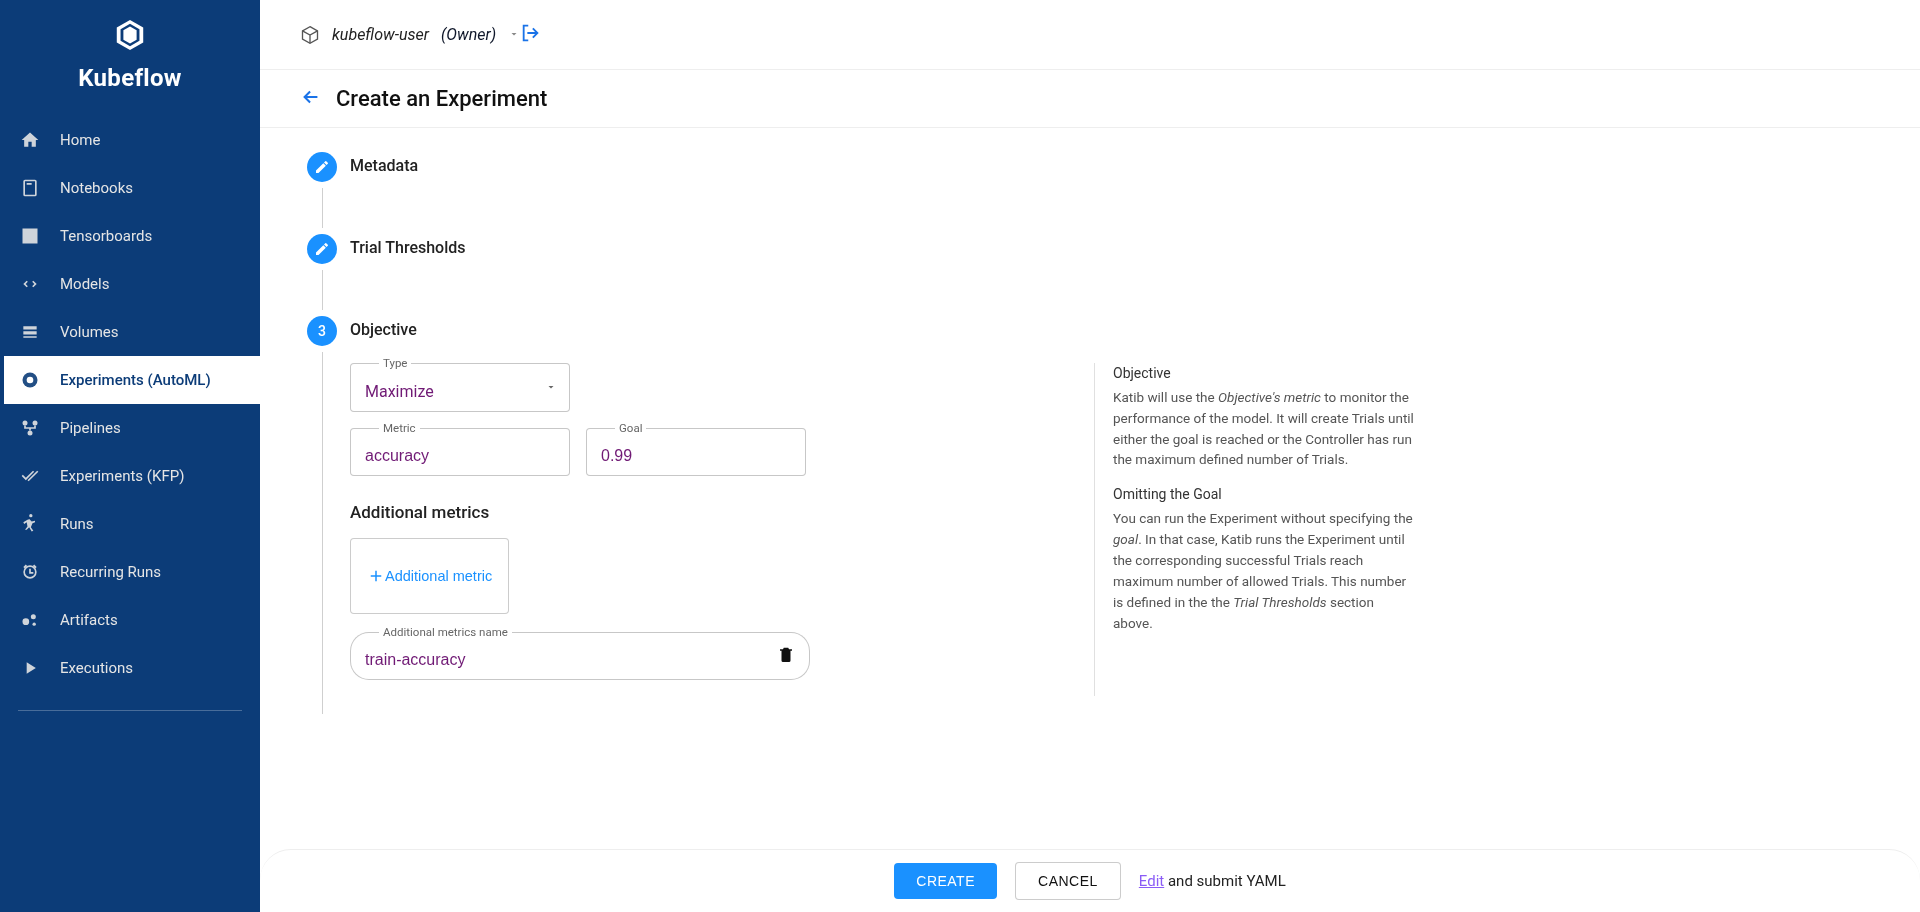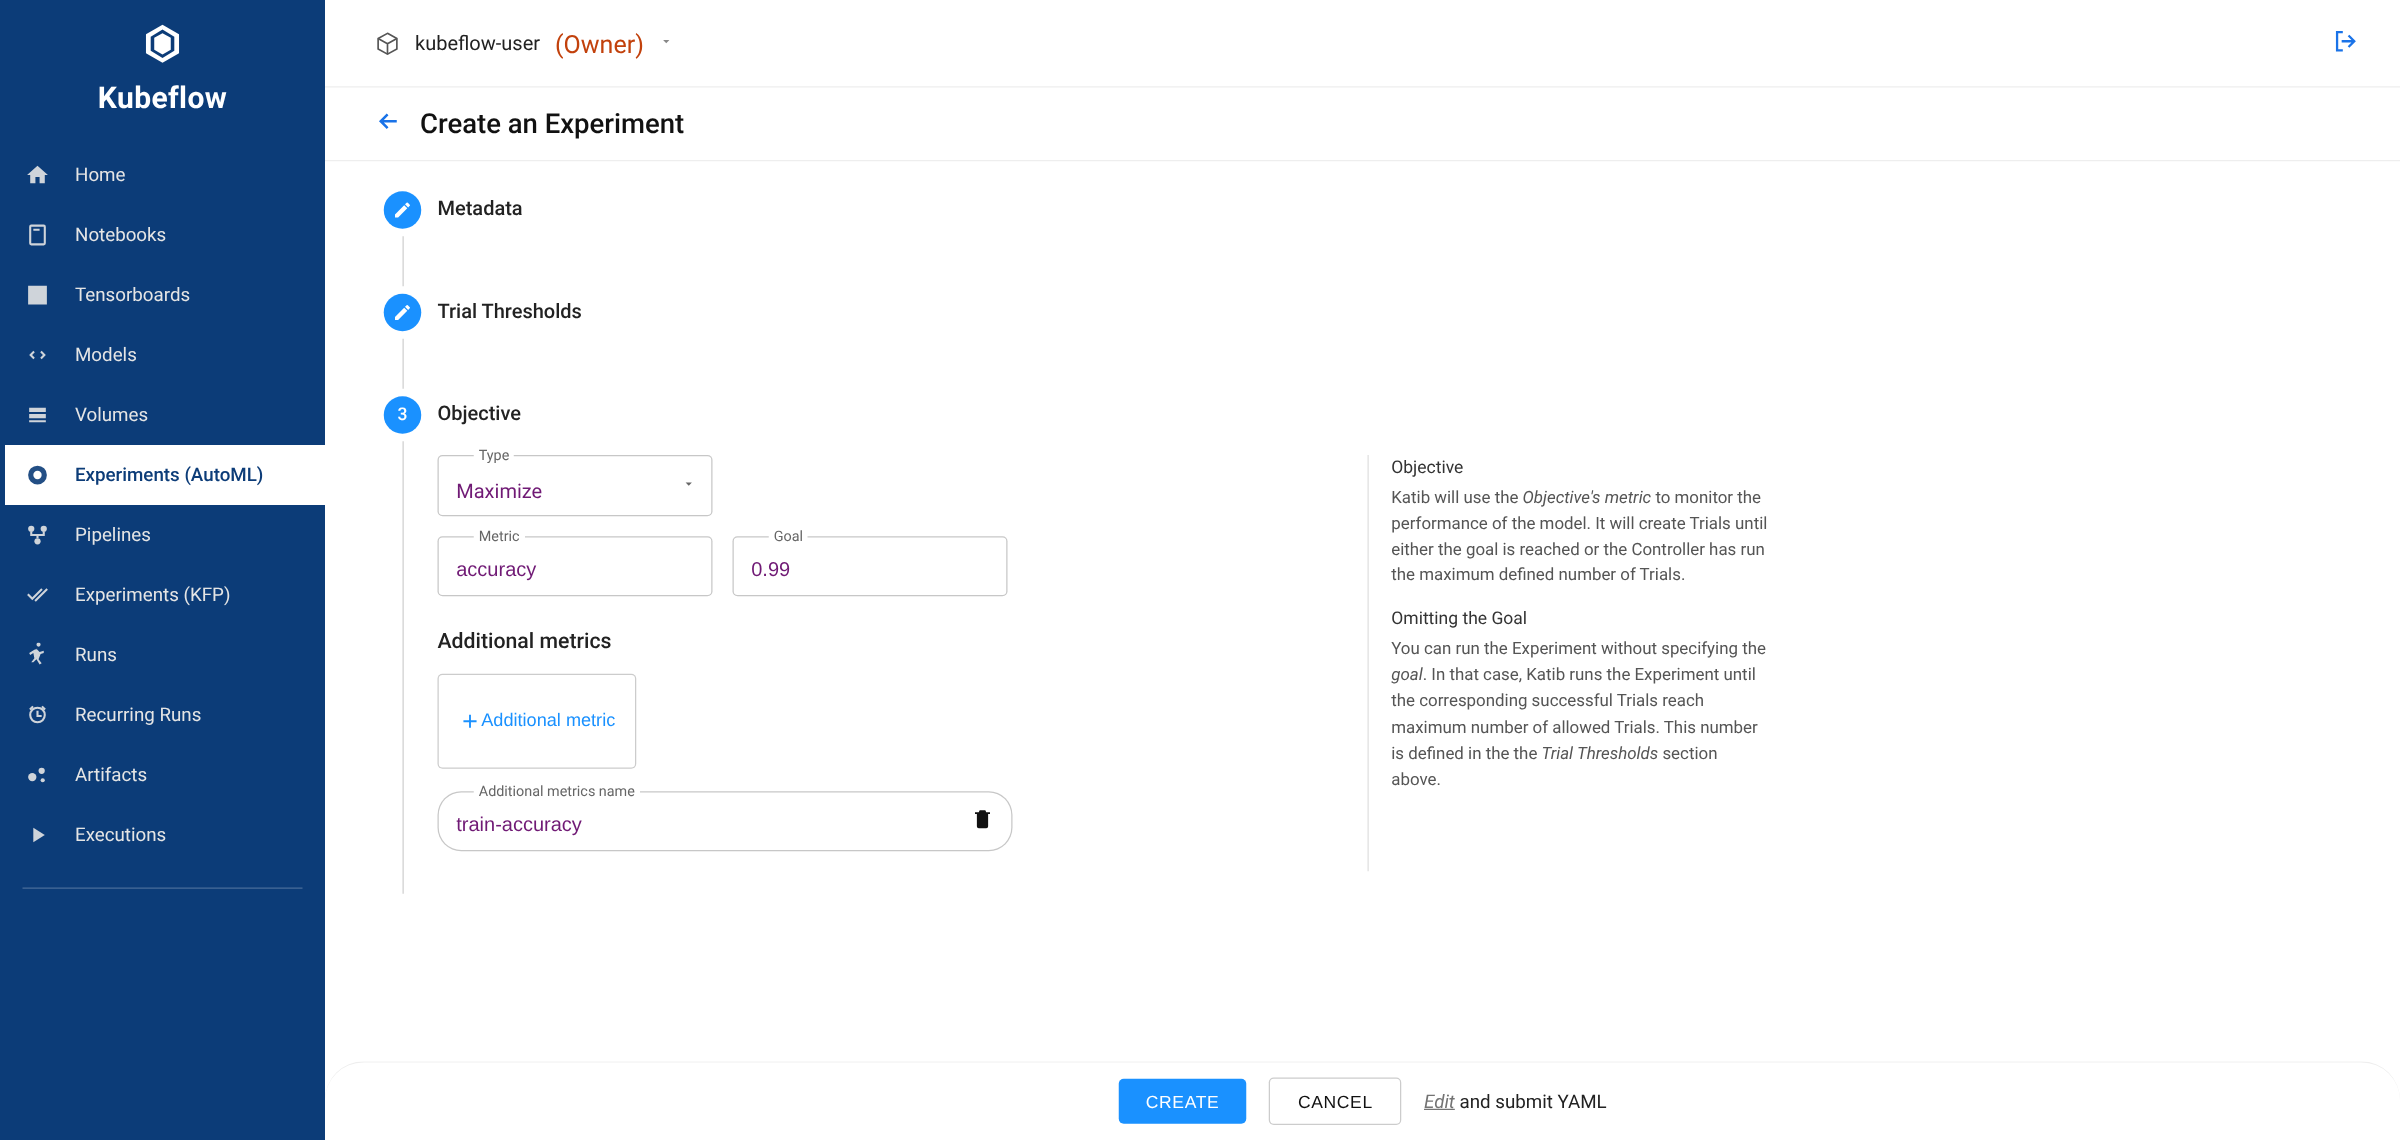"kubeflow-user" .topbar { font-style: none -> italic; justify-content: space-between -> none }
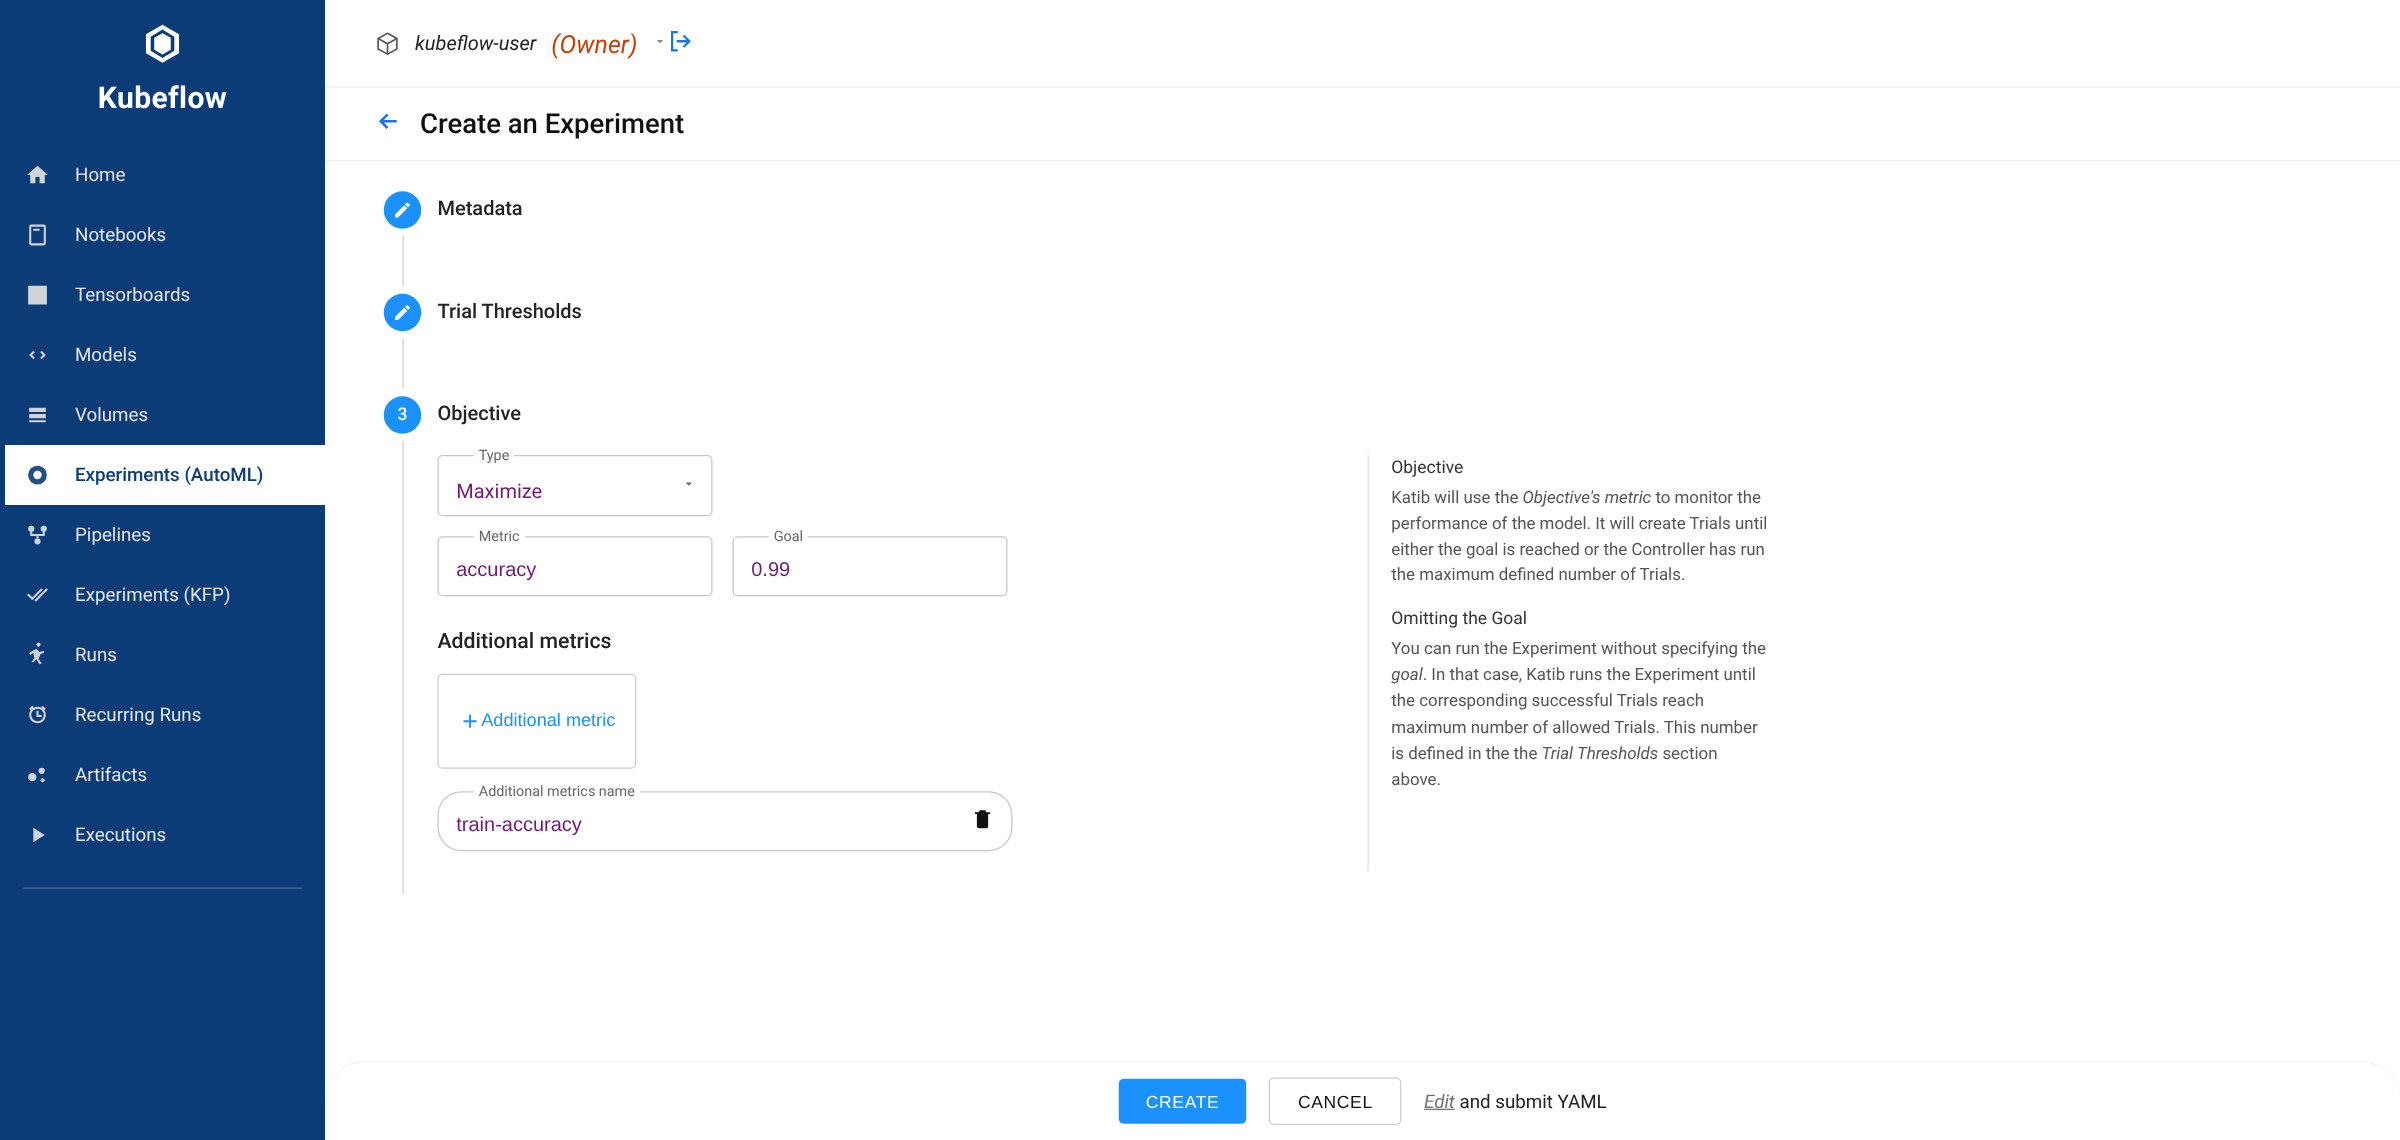"(Owner)" .namespace-role { color: #c2410c -> #0f172a; font-size: 20px -> 16px }
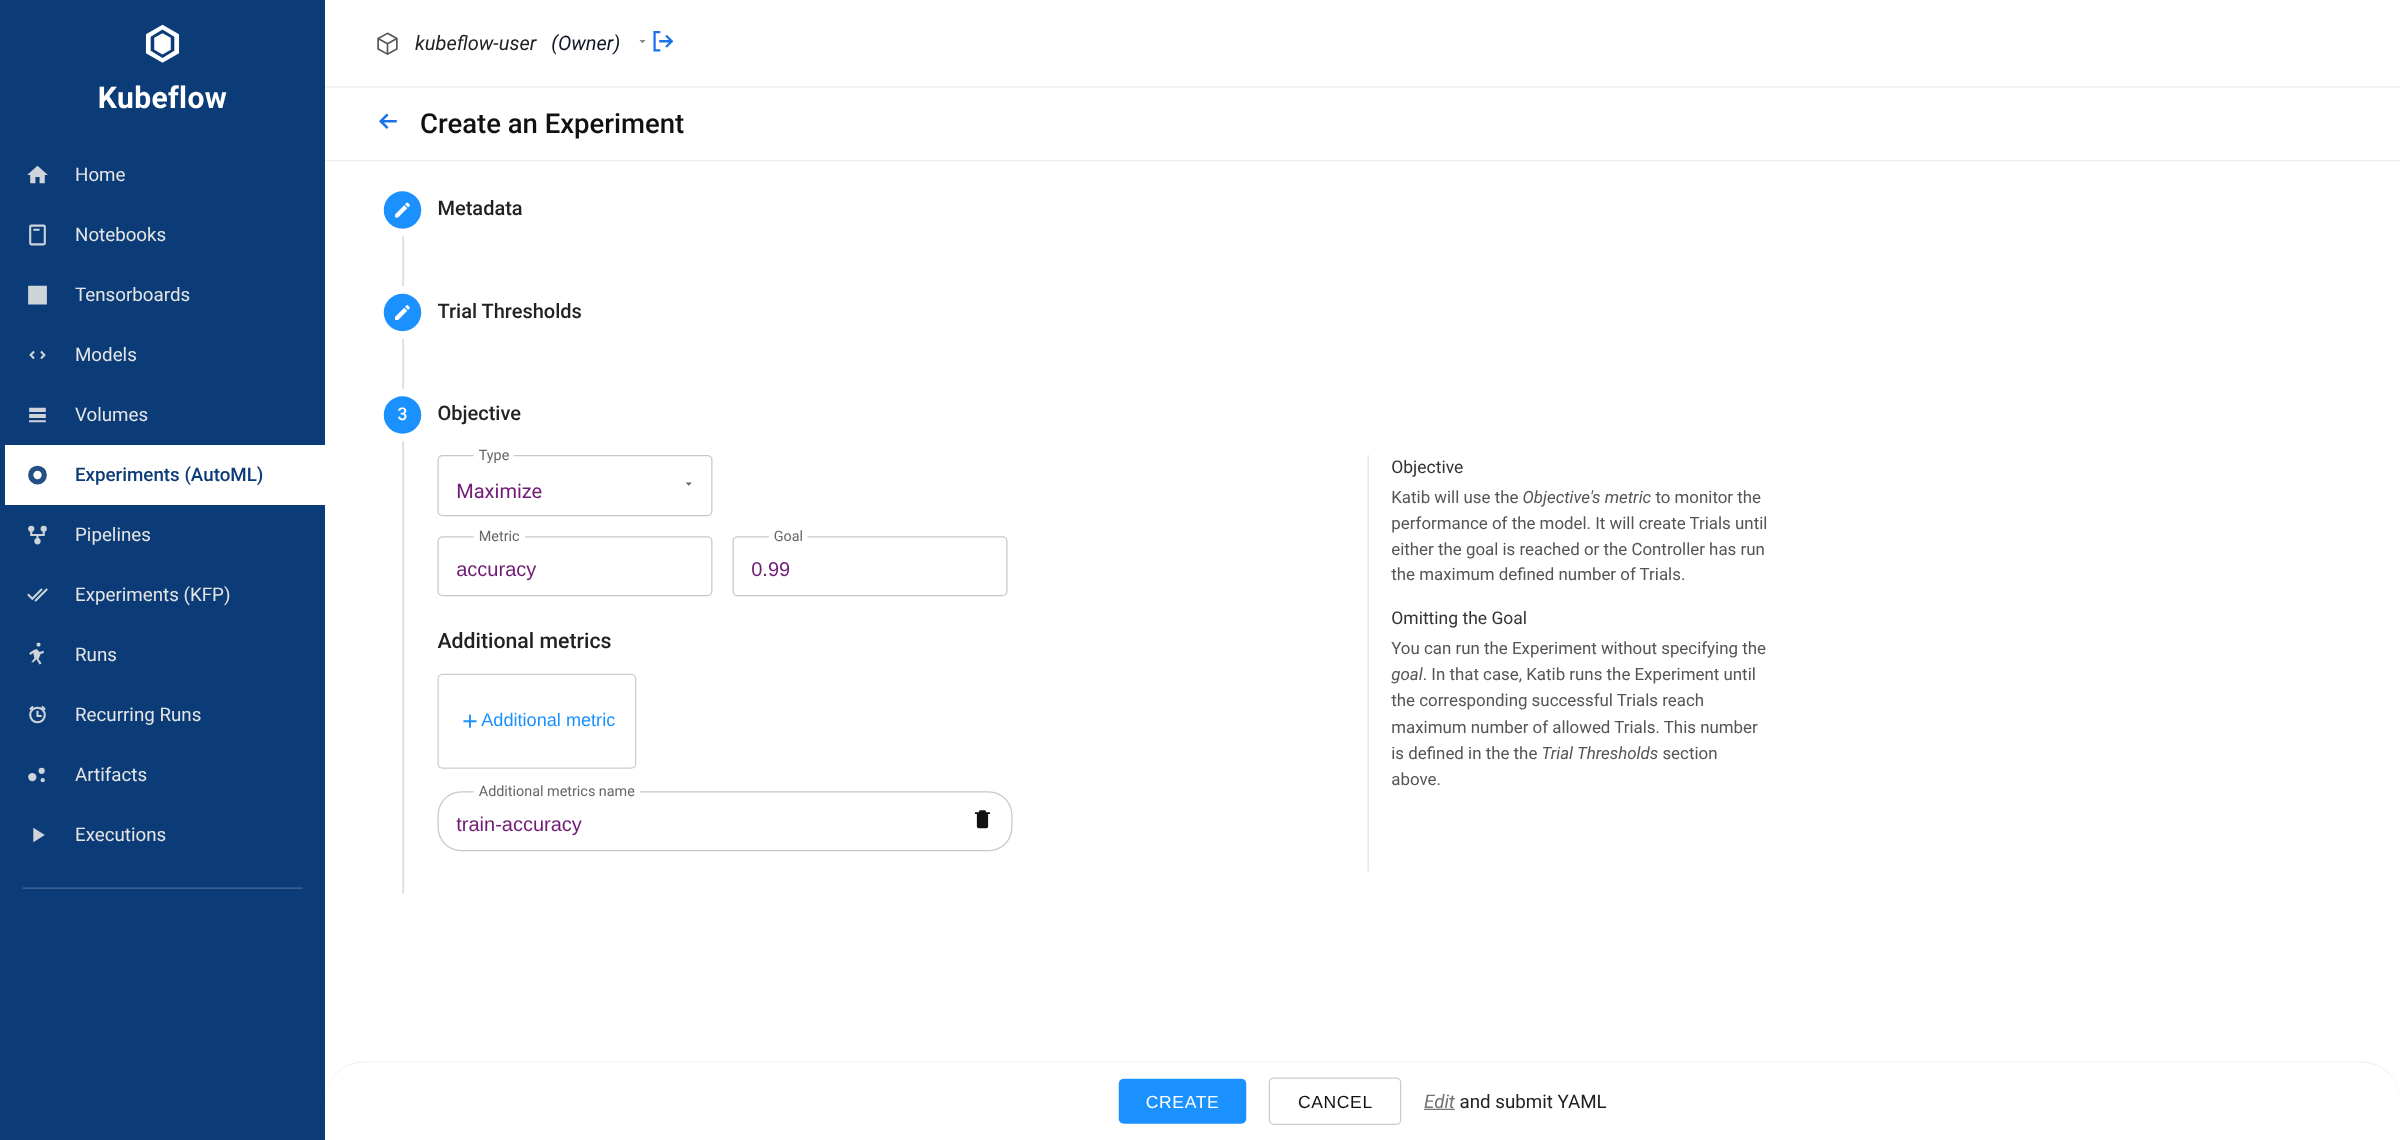"Edit" .yaml-note a { color: #737373 -> #8b5cf6; font-style: italic -> none }
